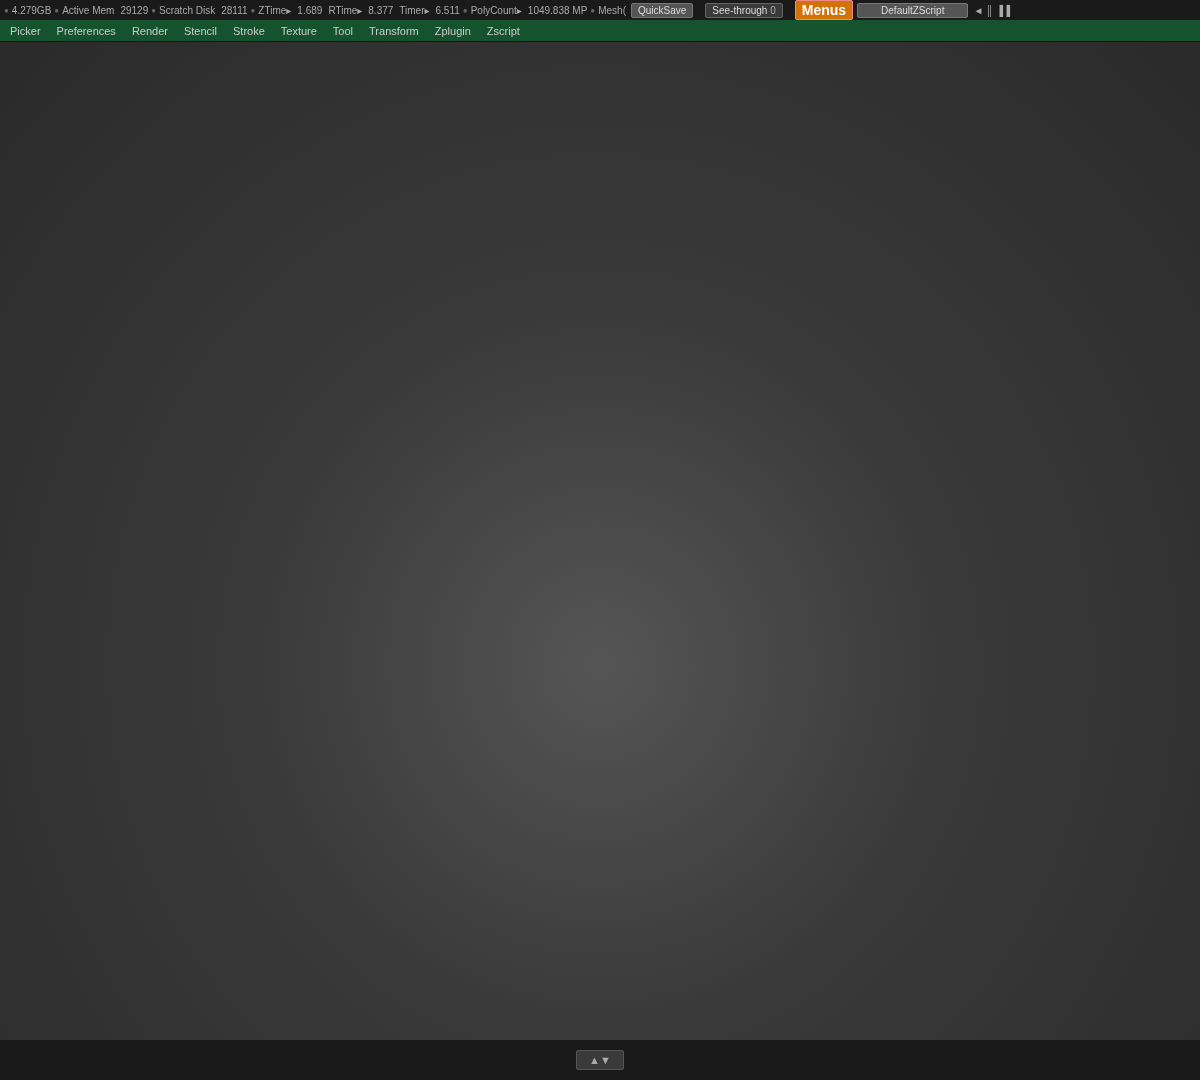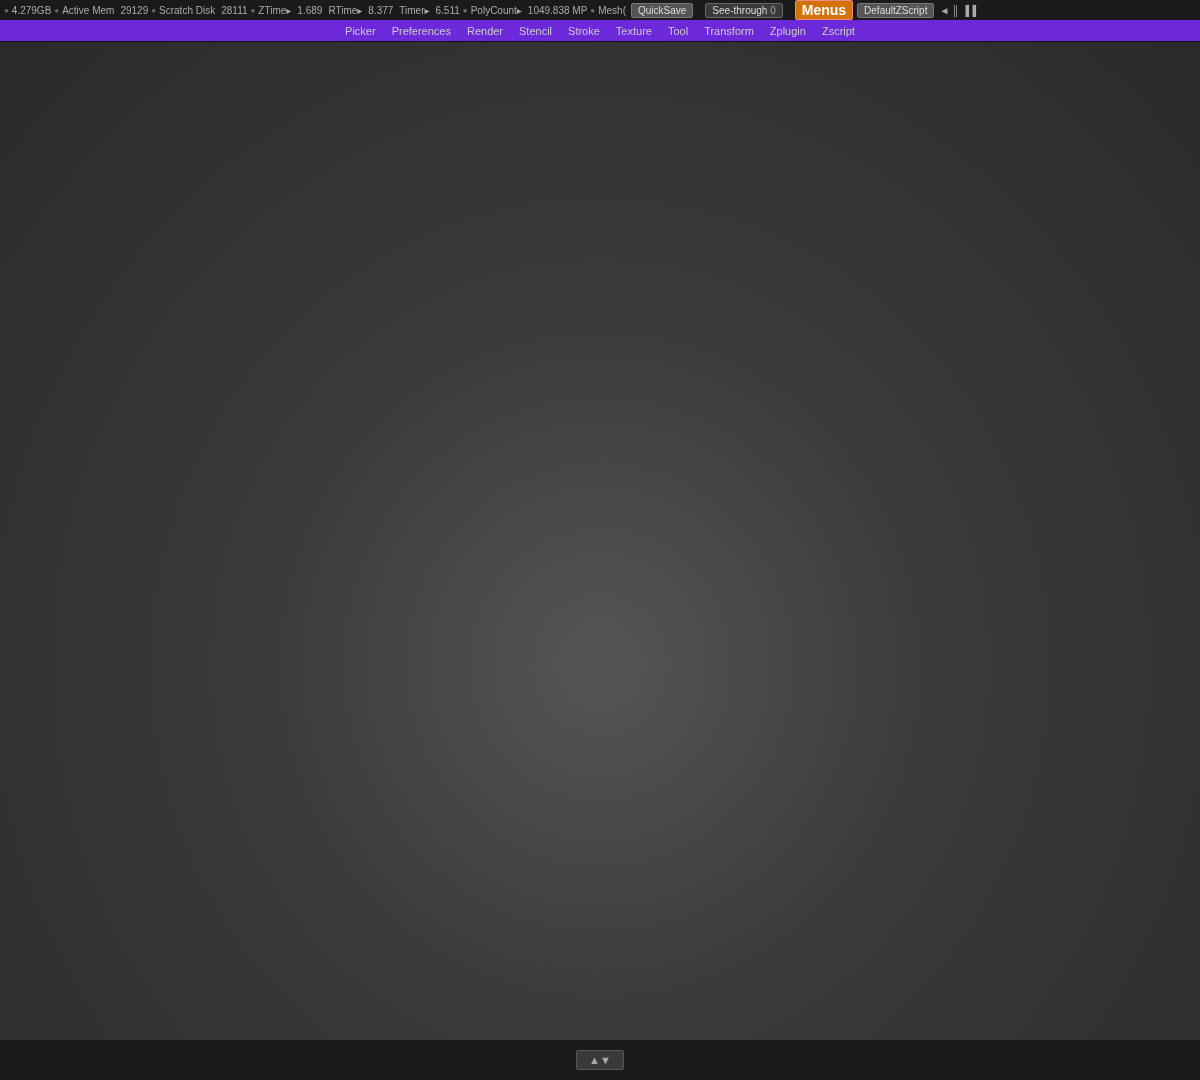"DefaultZScript" .btn-default-zscript { padding: 1px 6px -> 1px 23px }
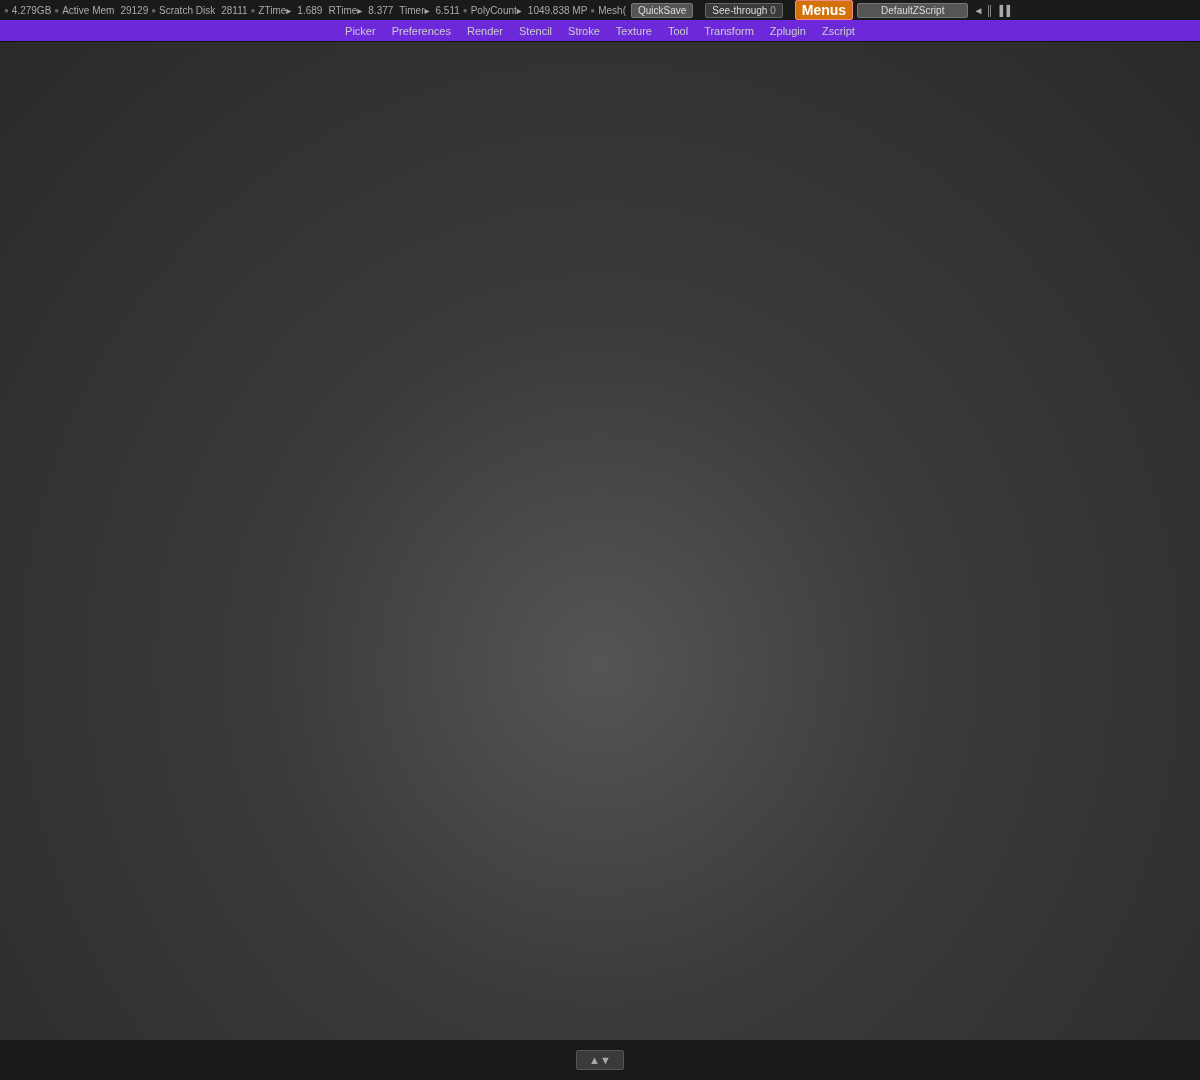"Picker" #menu-bar { background: #6d28d9 -> #14532d; justify-content: center -> none }
